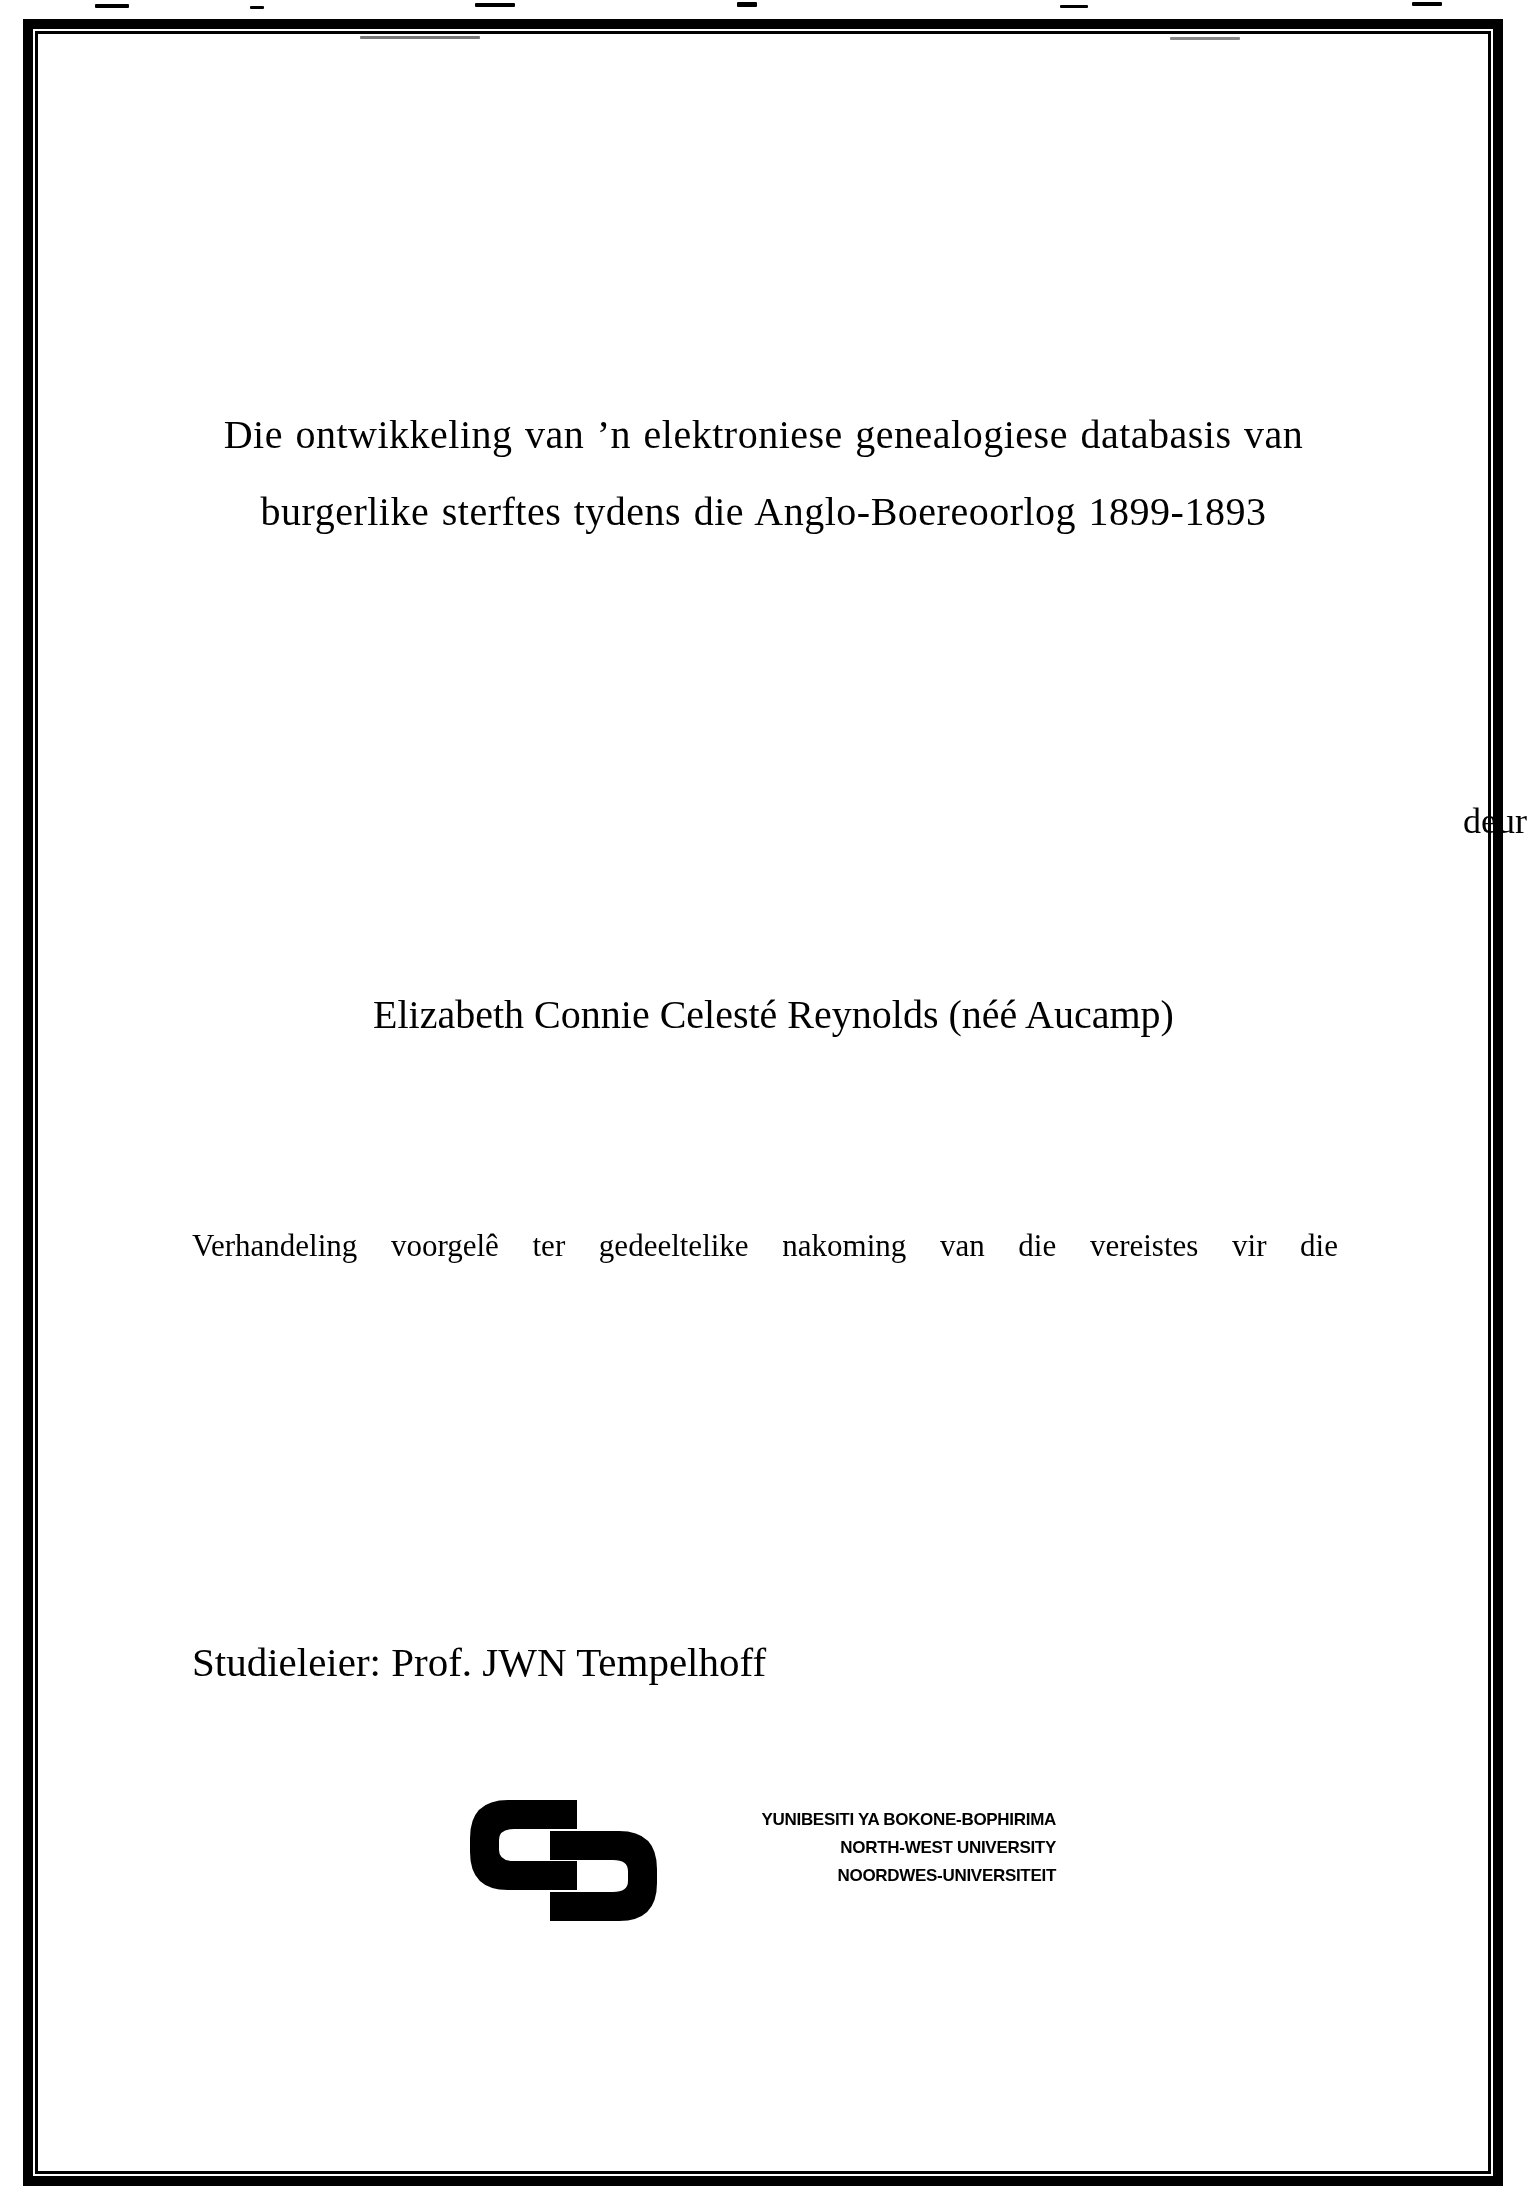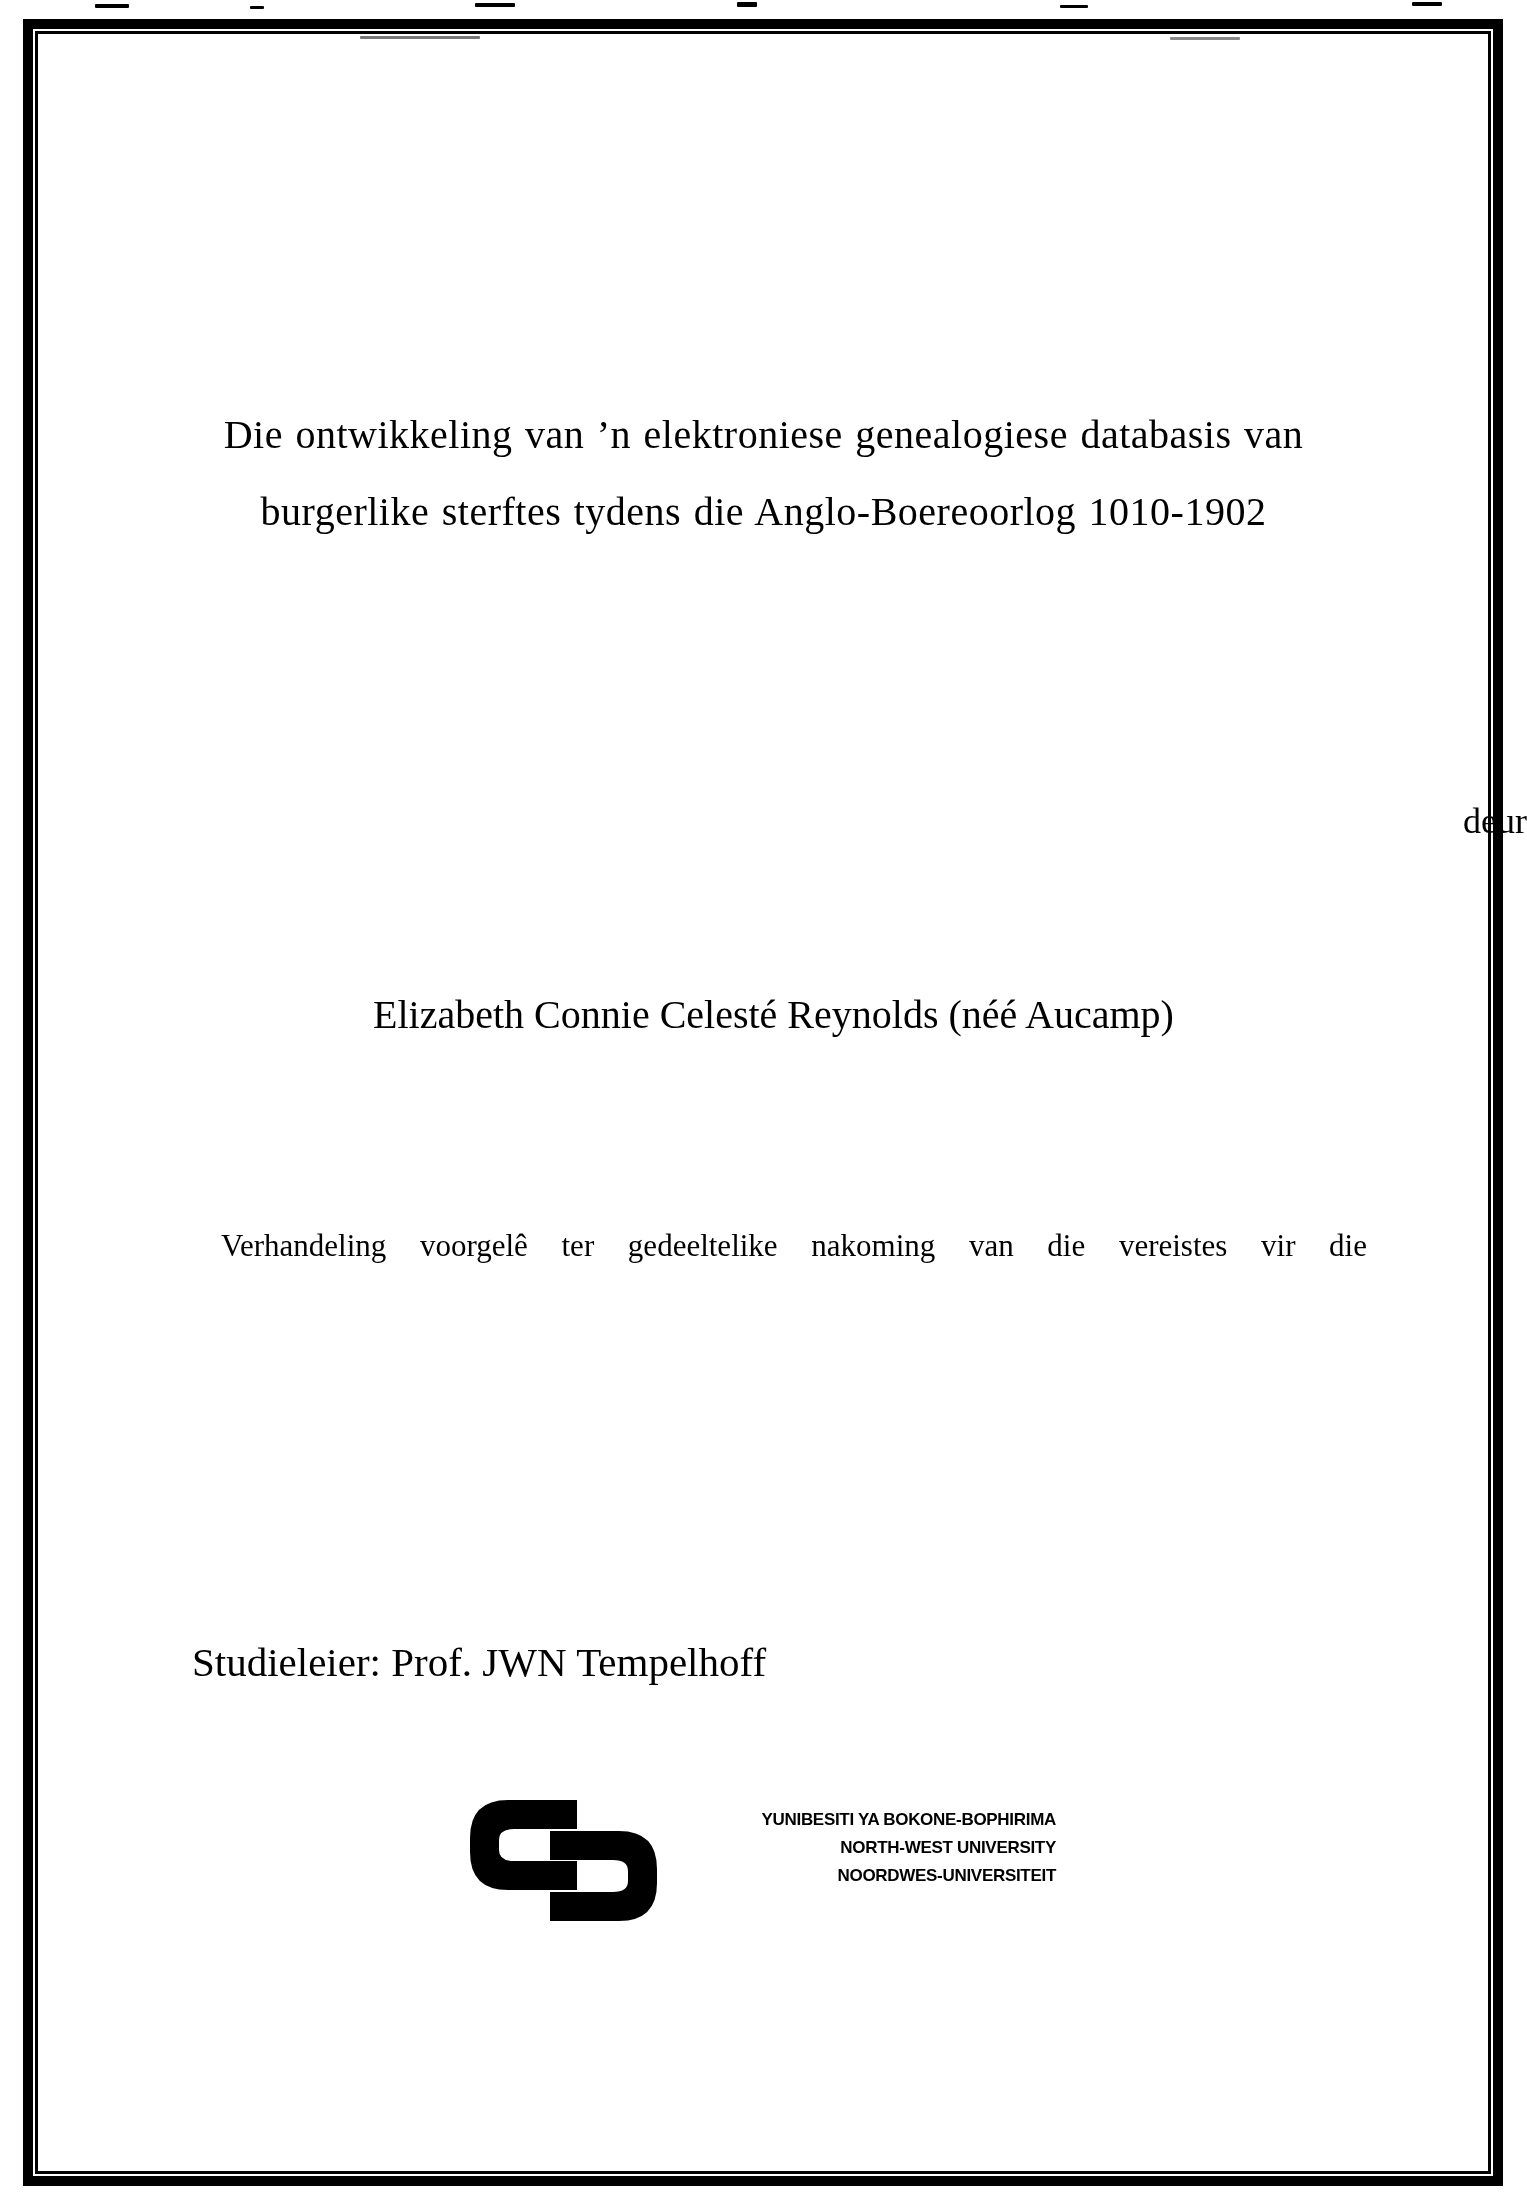"burgerlike sterftes tydens die" div { text: 1010-1902 -> 1899-1893 }
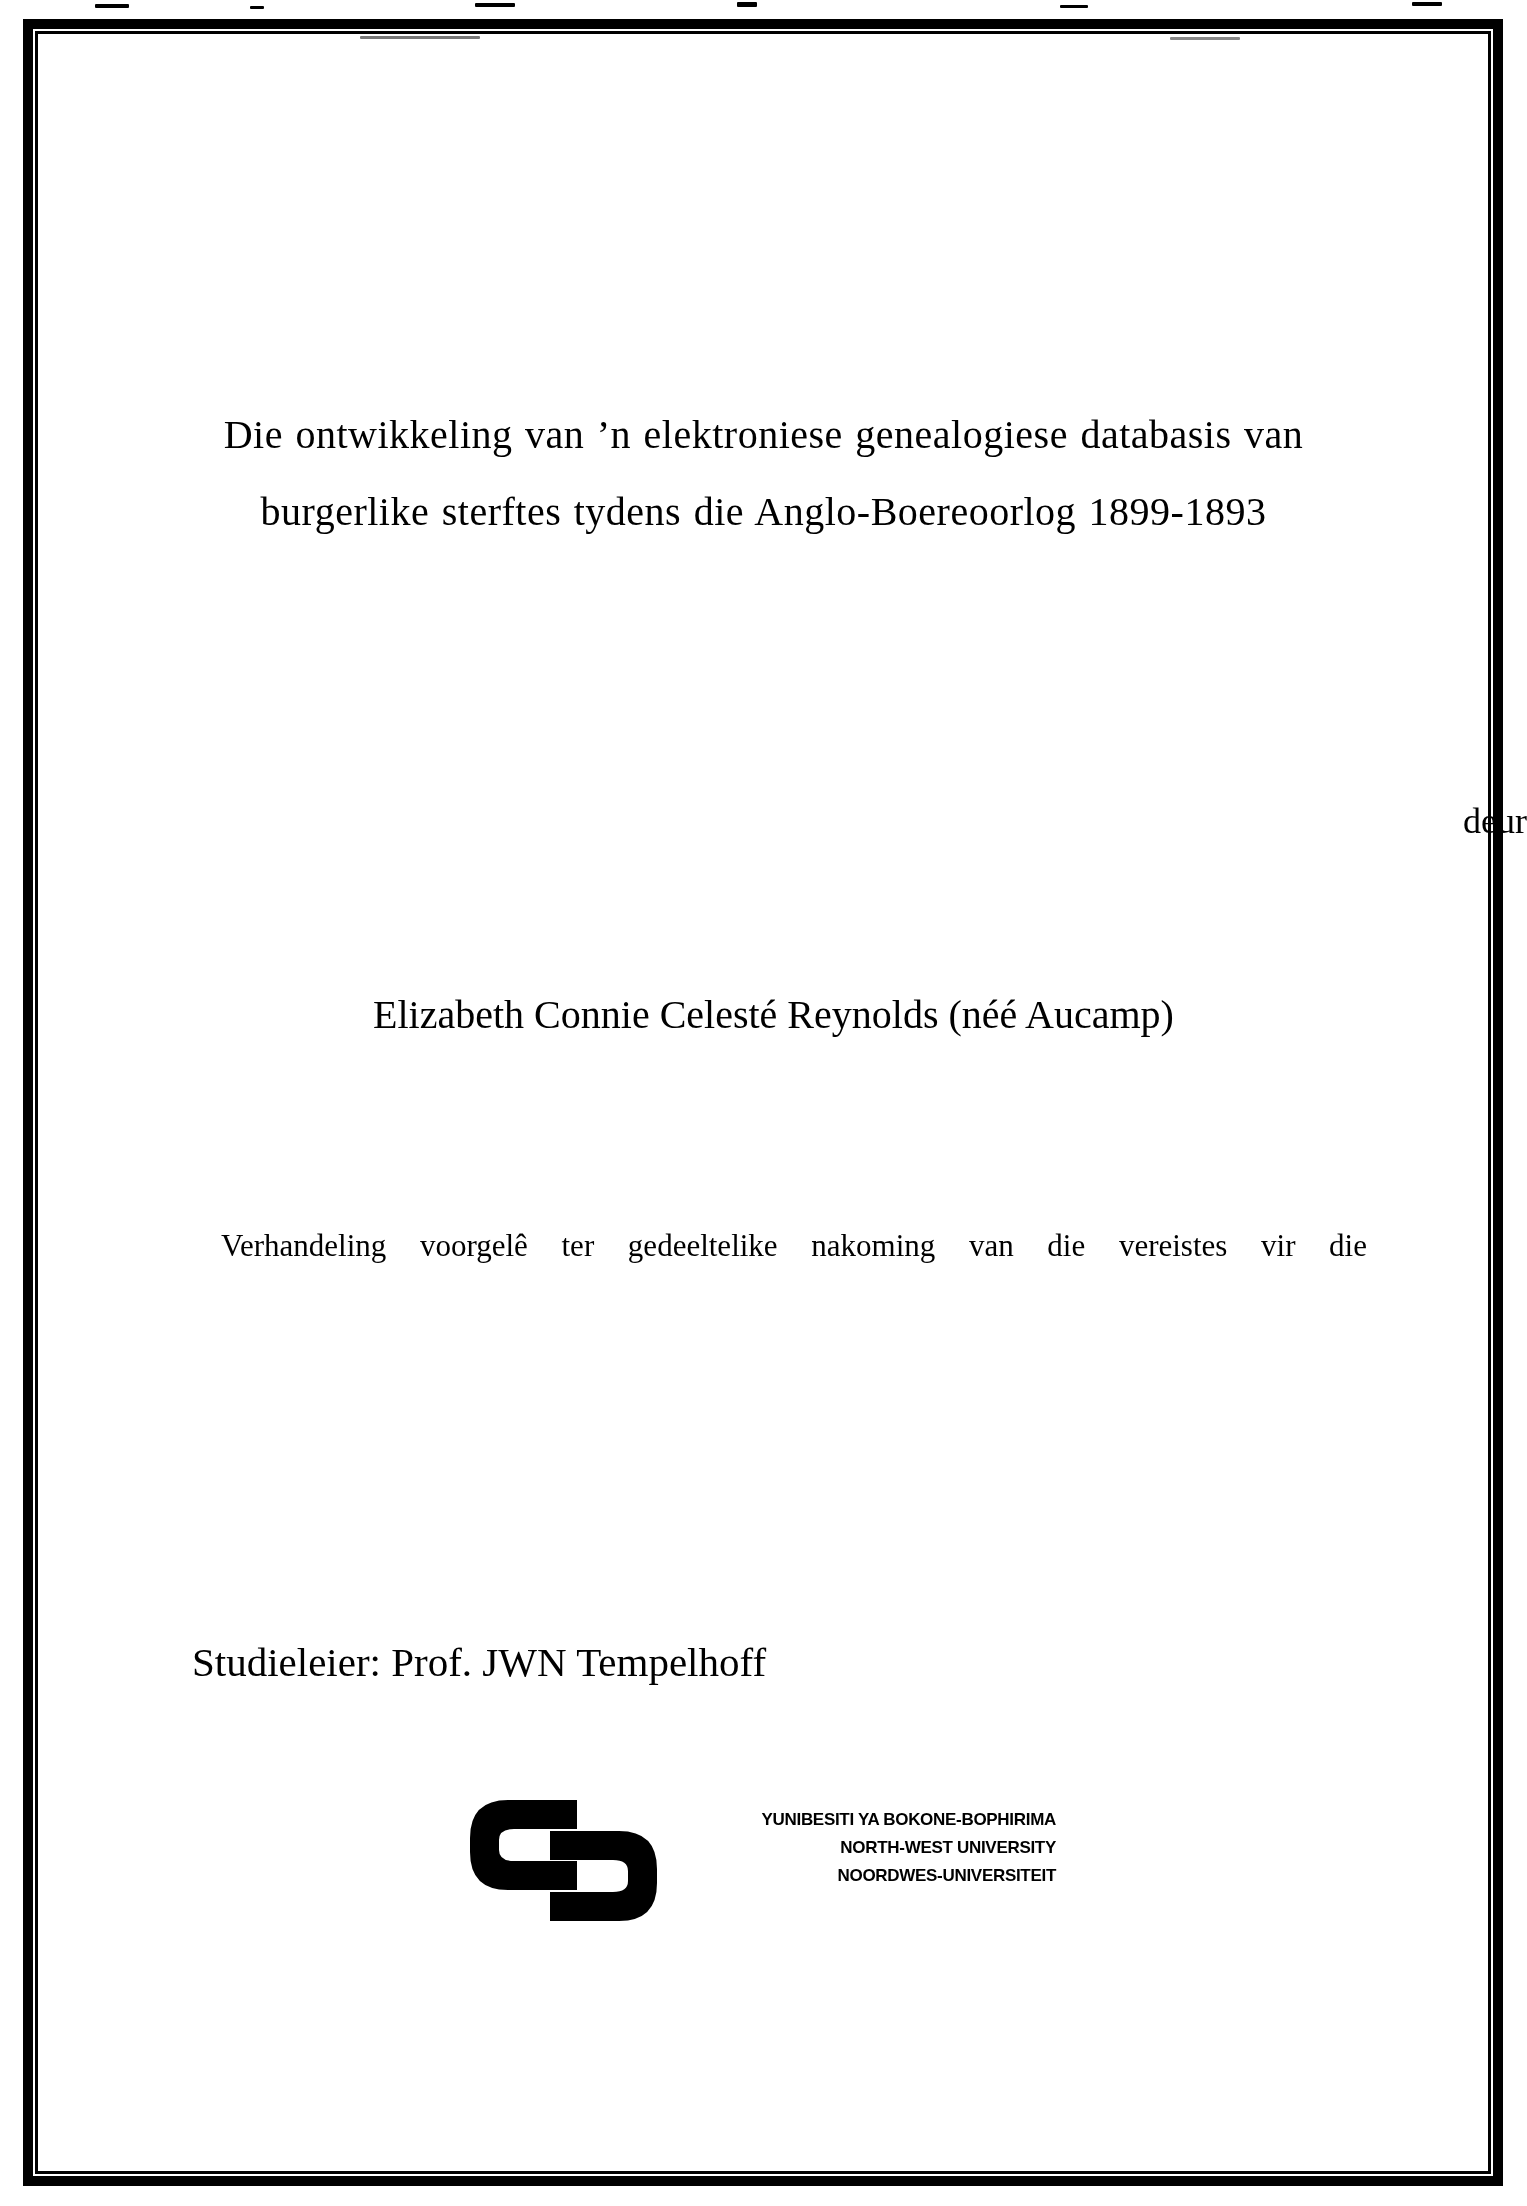"Verhandeling voorgelê ter gedeeltelike" .statement { margin-left: 29px -> none }
